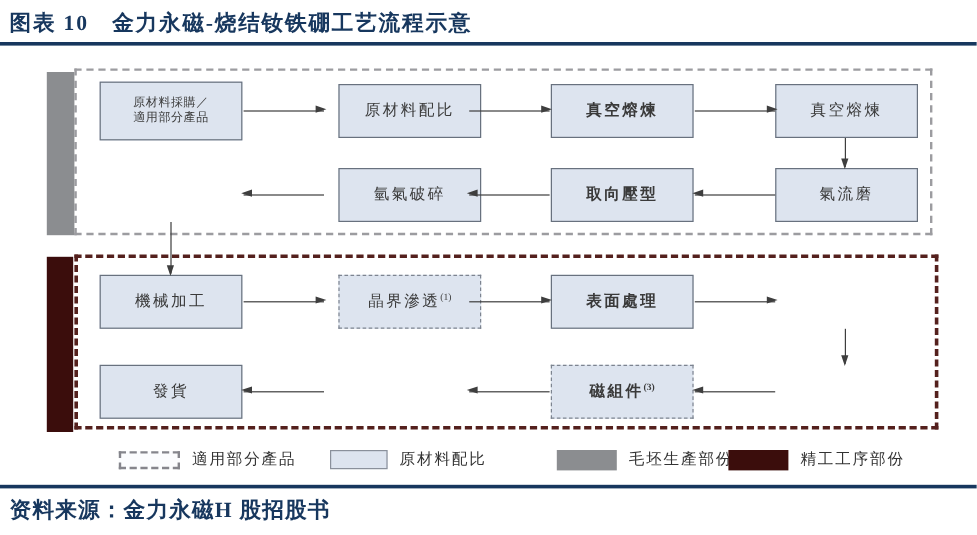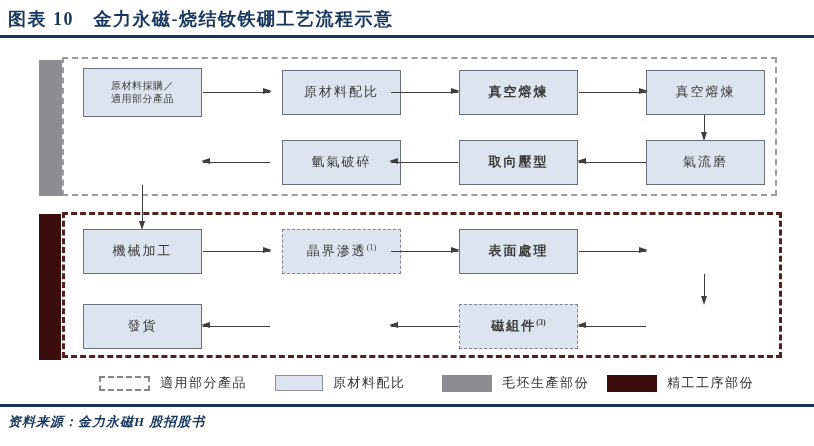"毛坯生產部份" .li3 { left: 442px -> 464px }
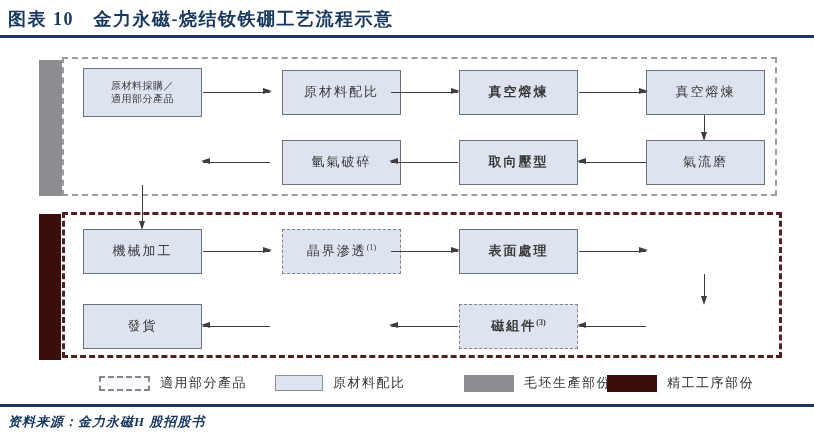"资料来源：金力永磁H 股招股书" .source-line { font-size: 13px -> 18px; font-style: italic -> none }
